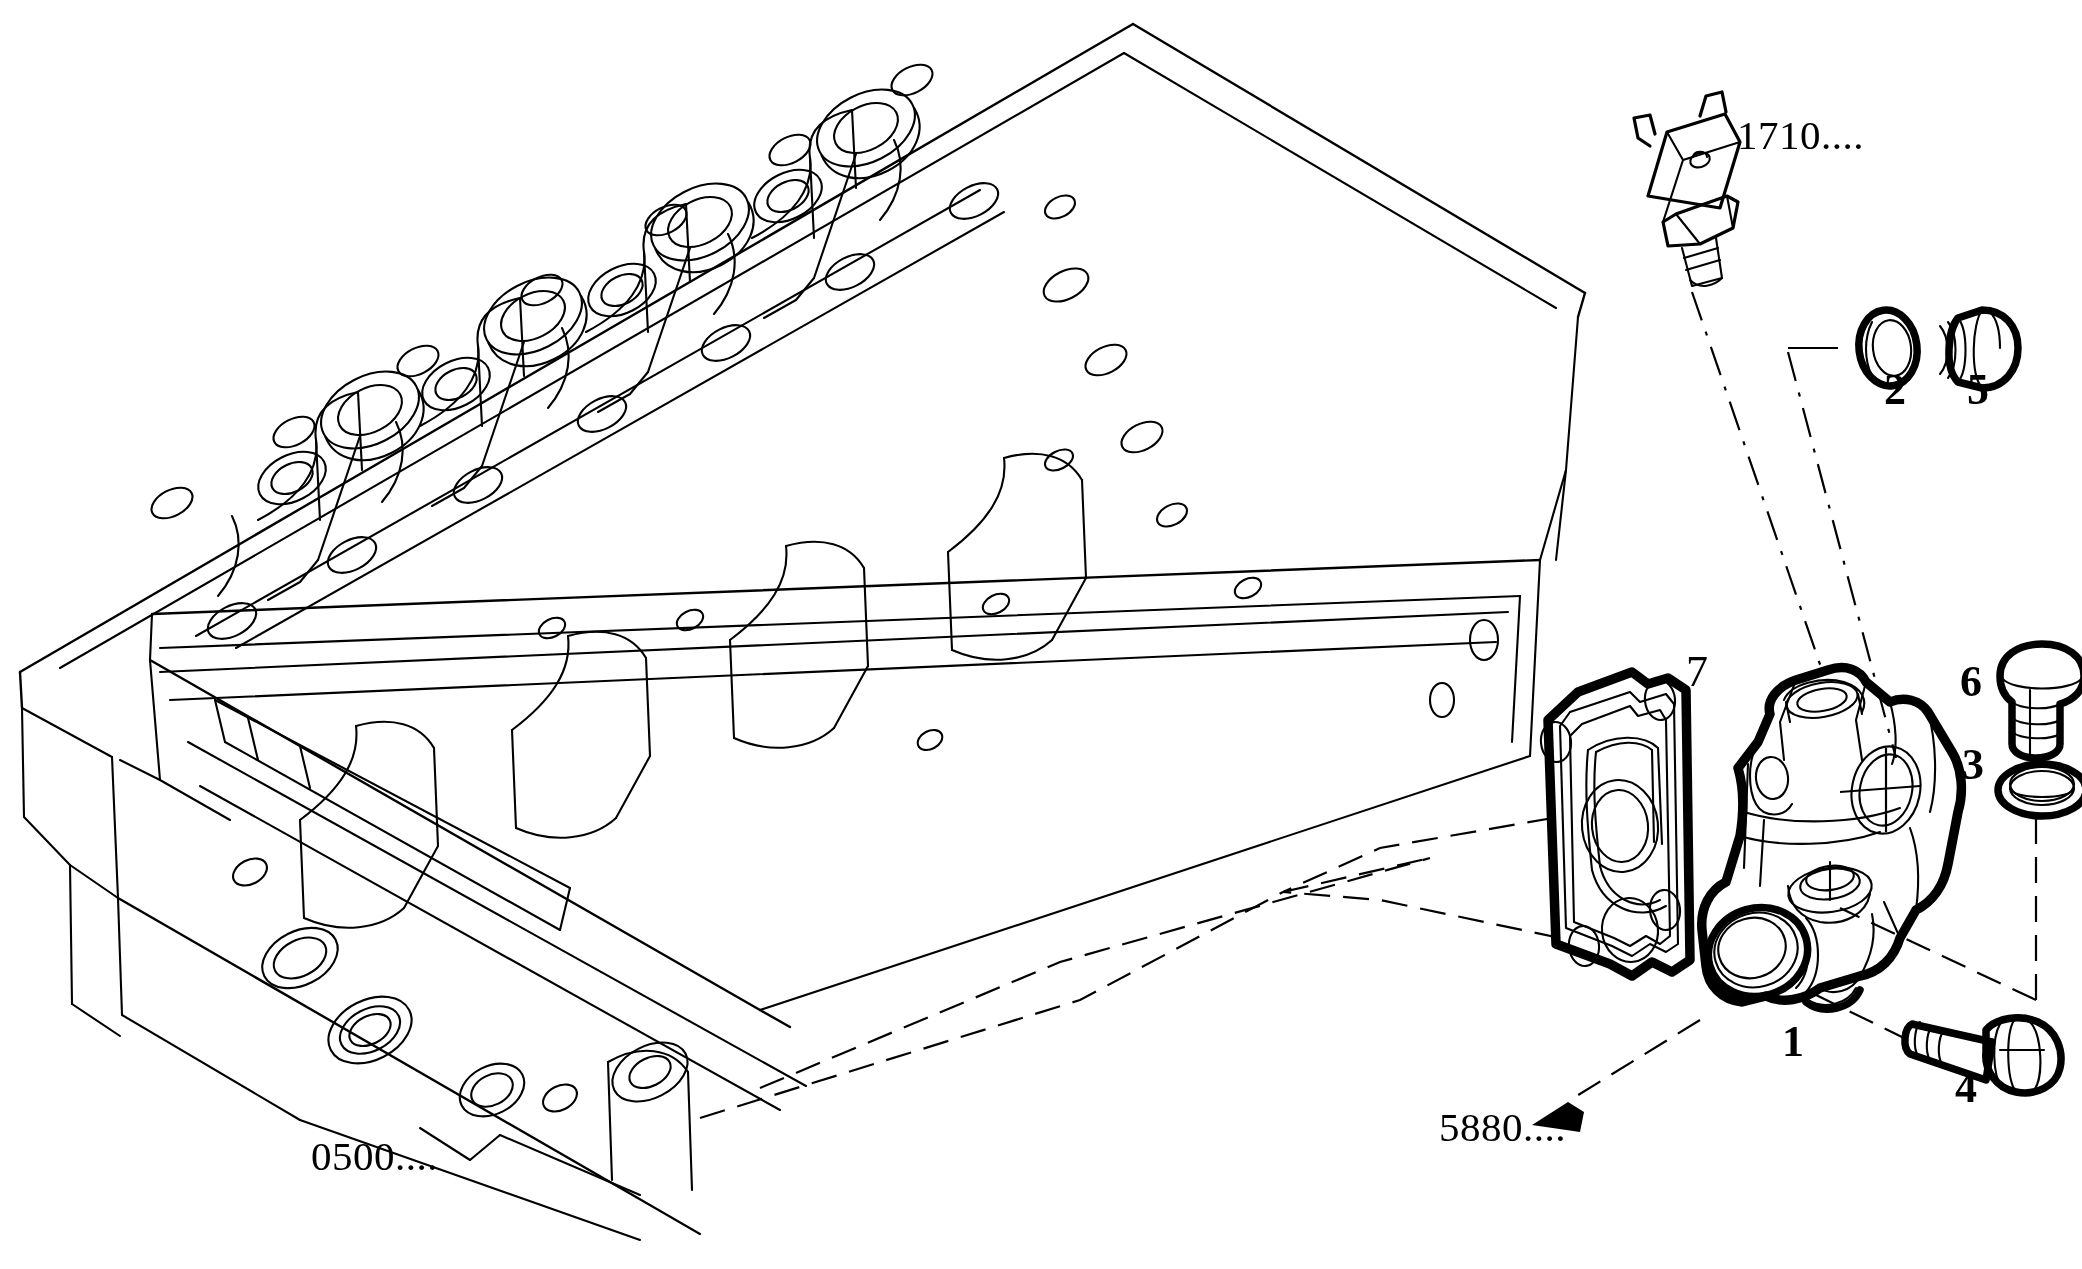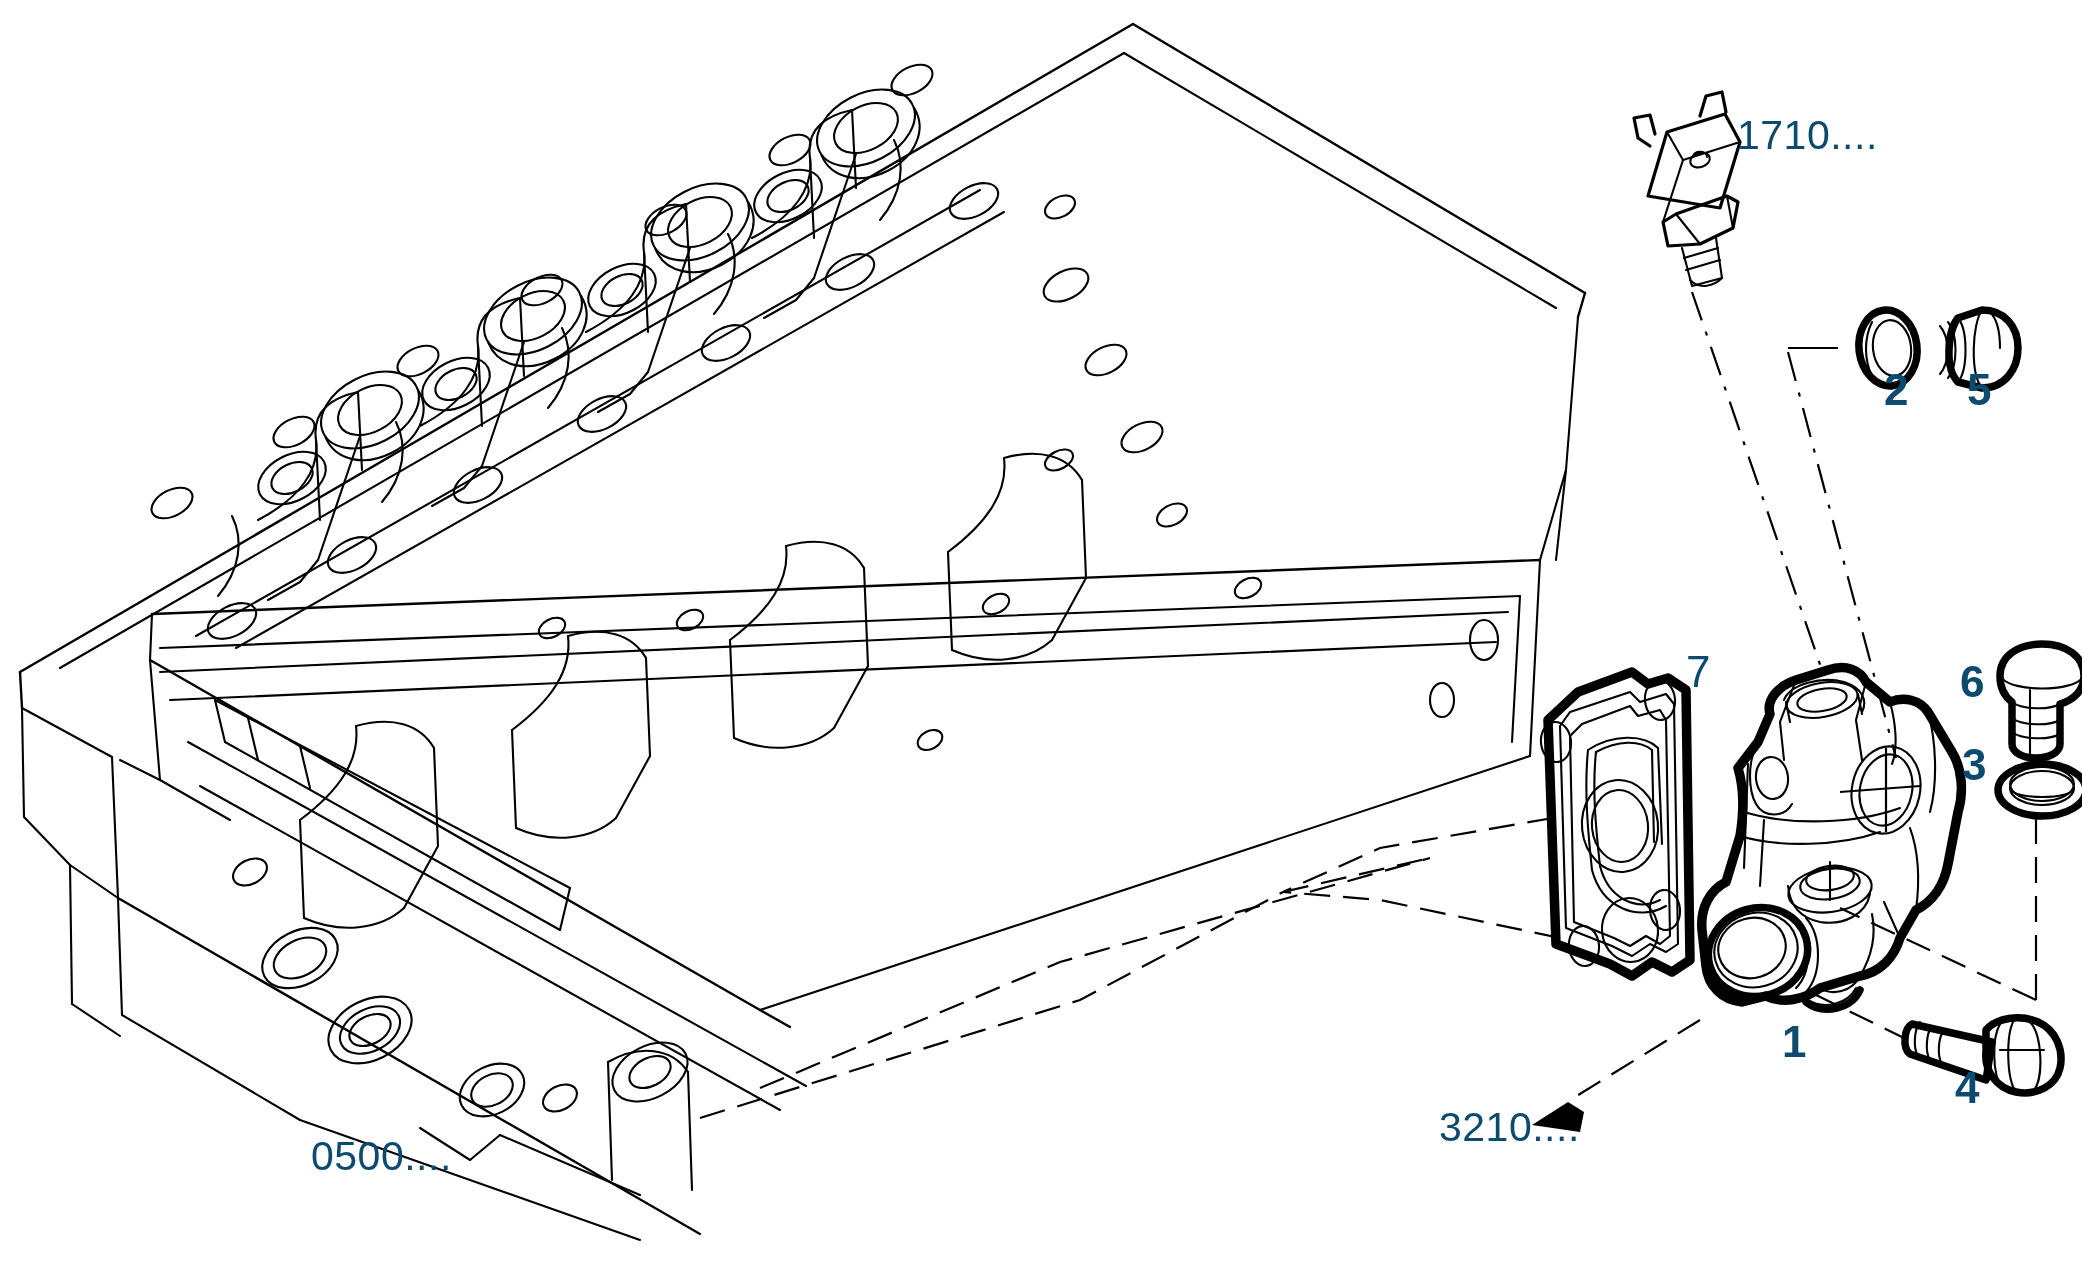"1710...." .lbl { color: #0c4a6e -> #000000; font-family: Liberation Sans, sans-serif -> Liberation Serif, serif }
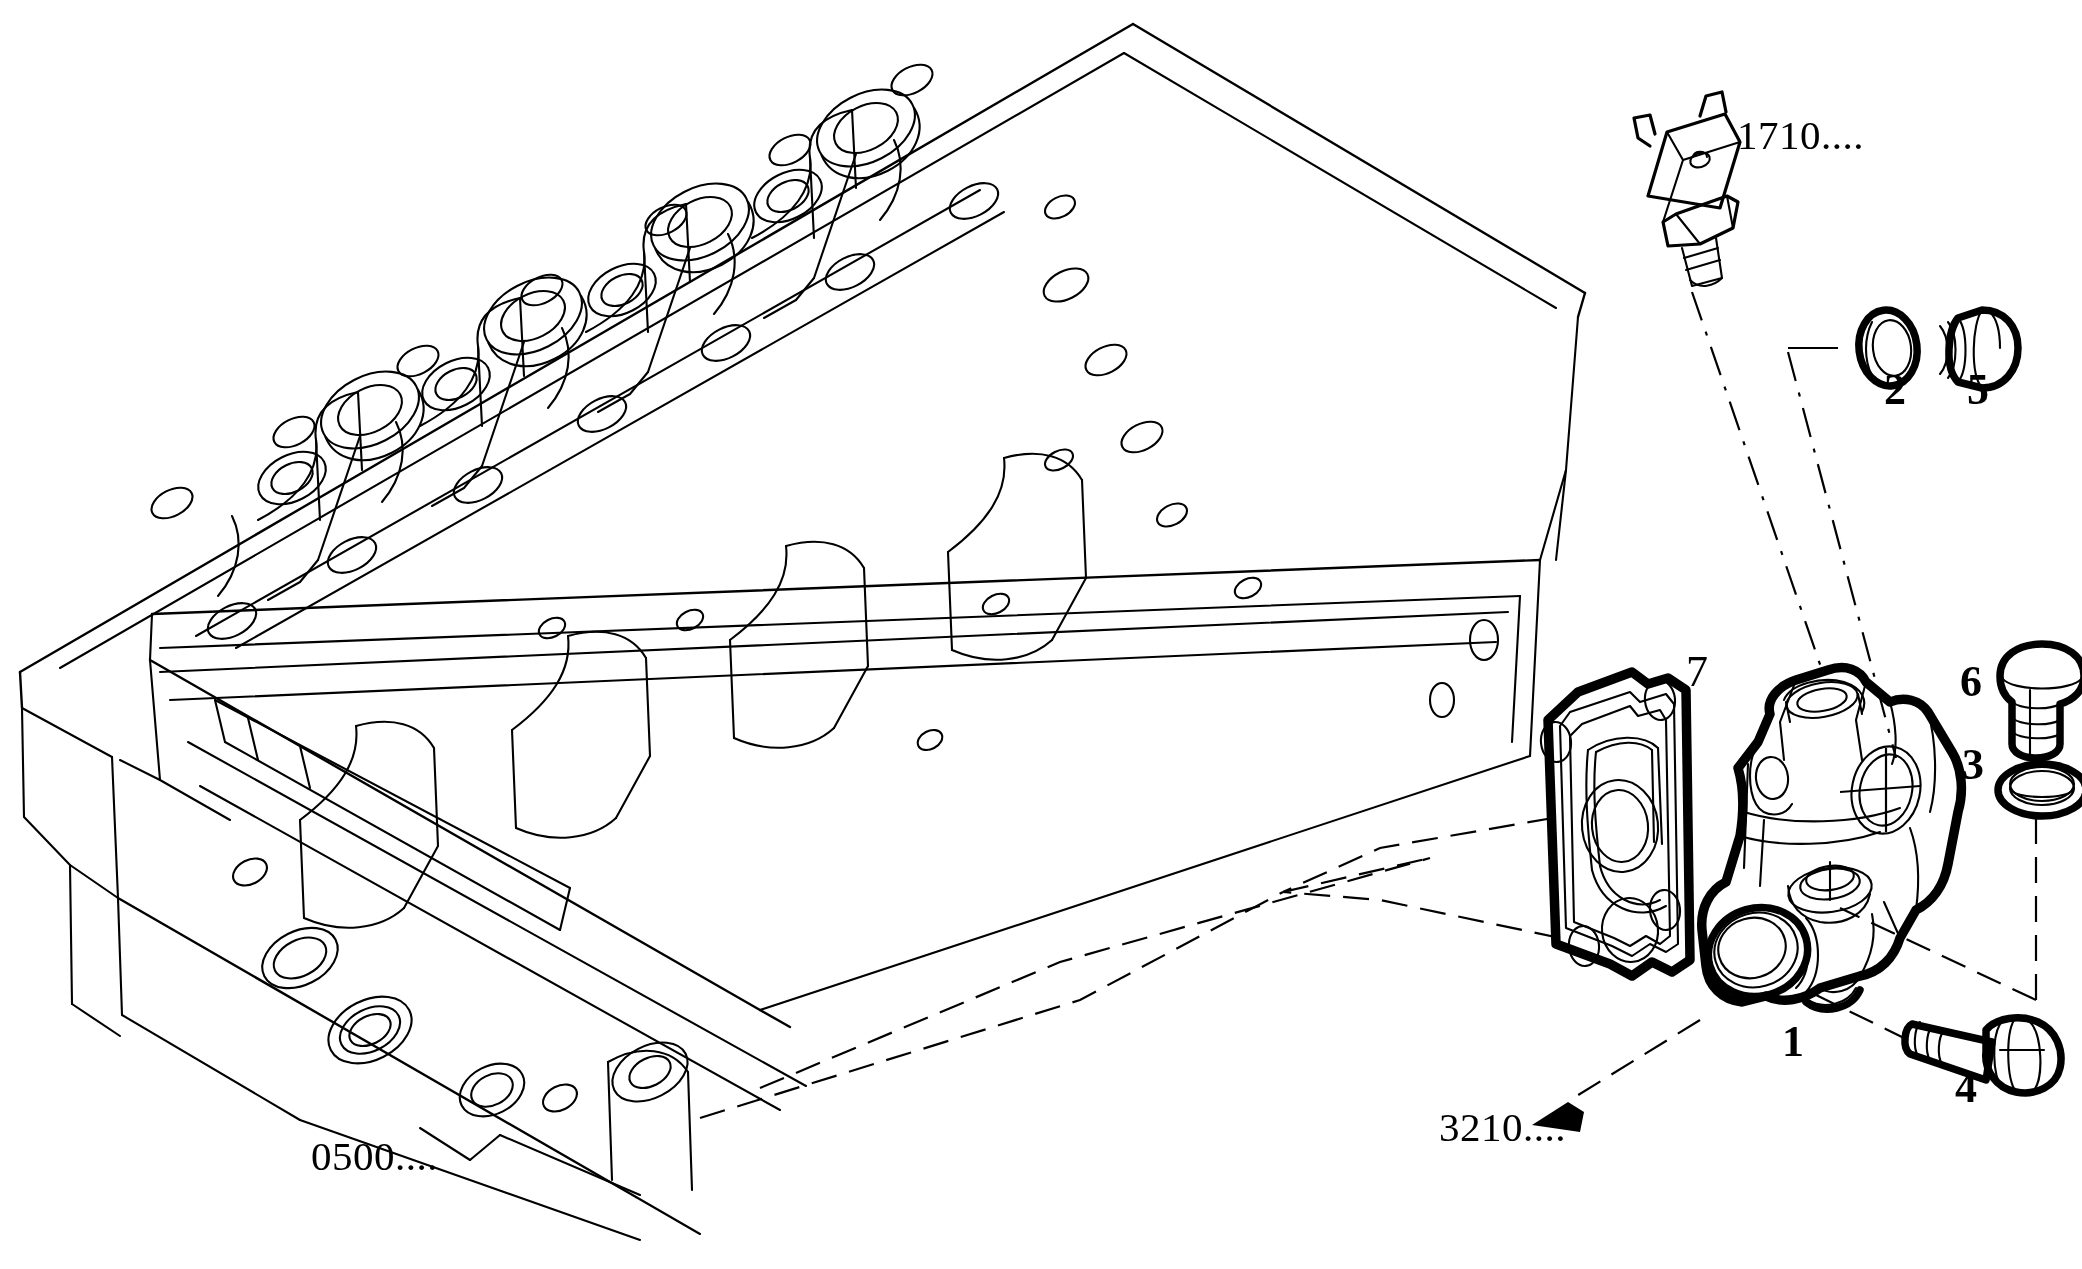"3210...." div.lbl { text: 3210 -> 5880 }
